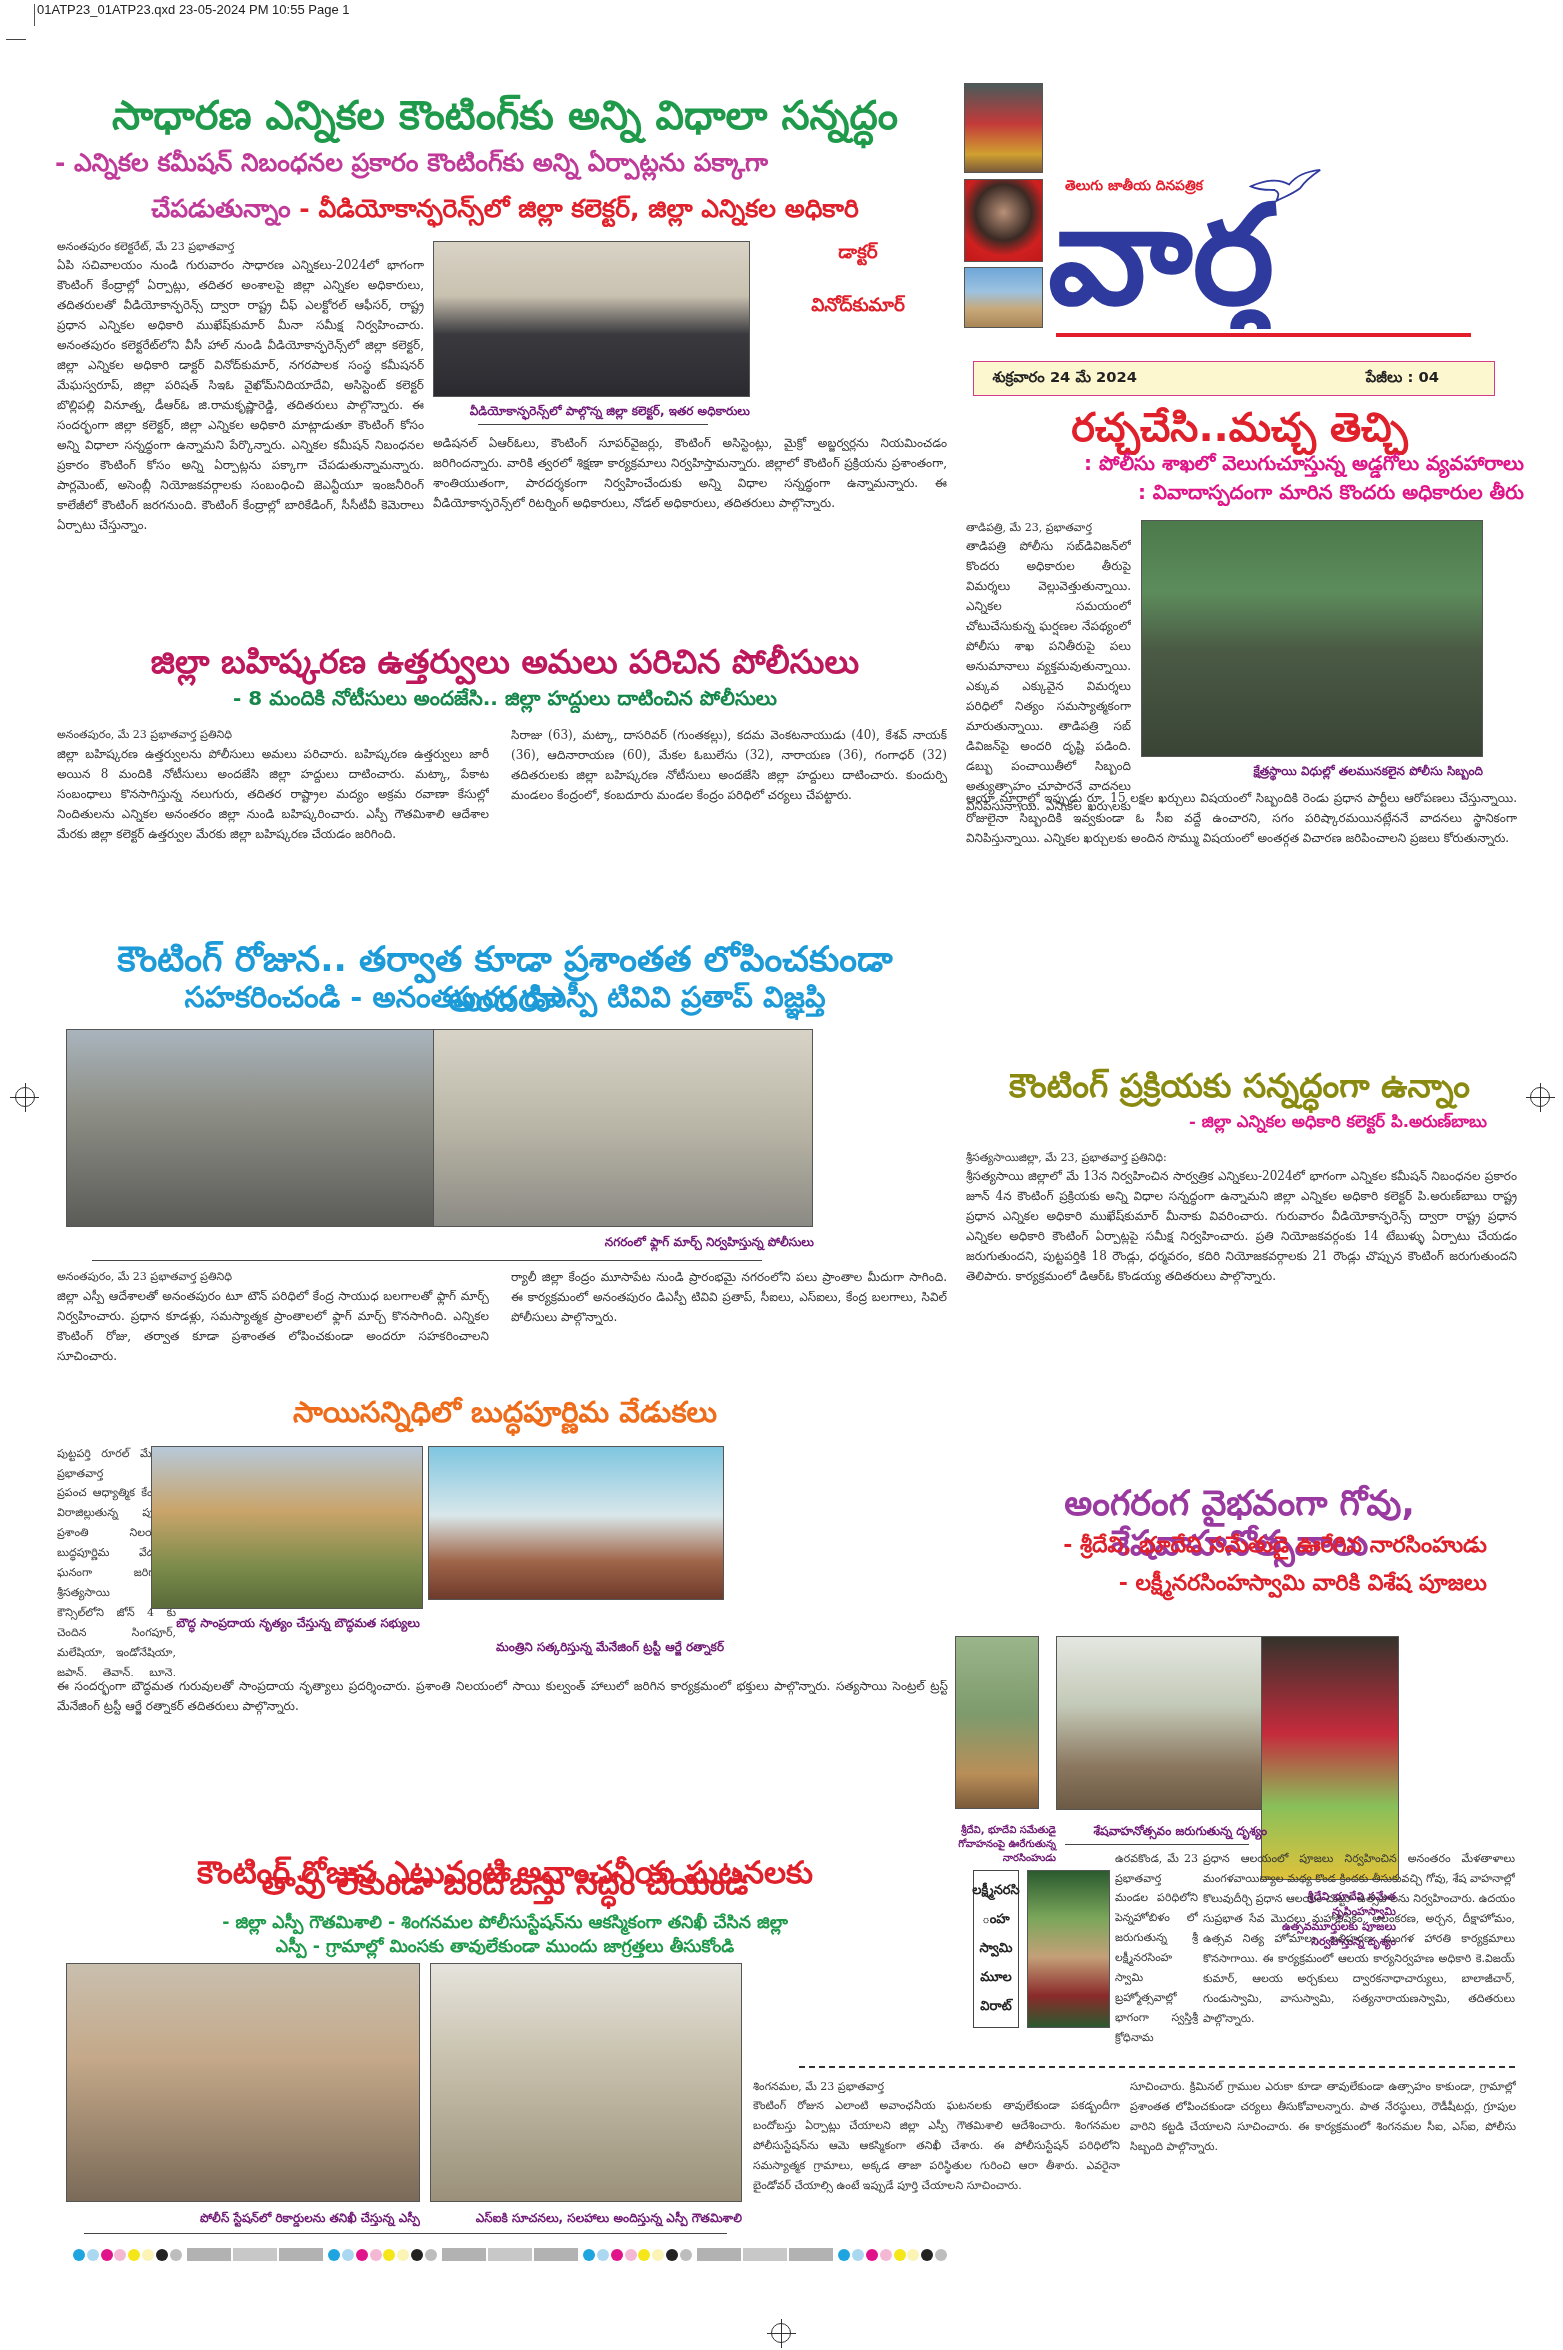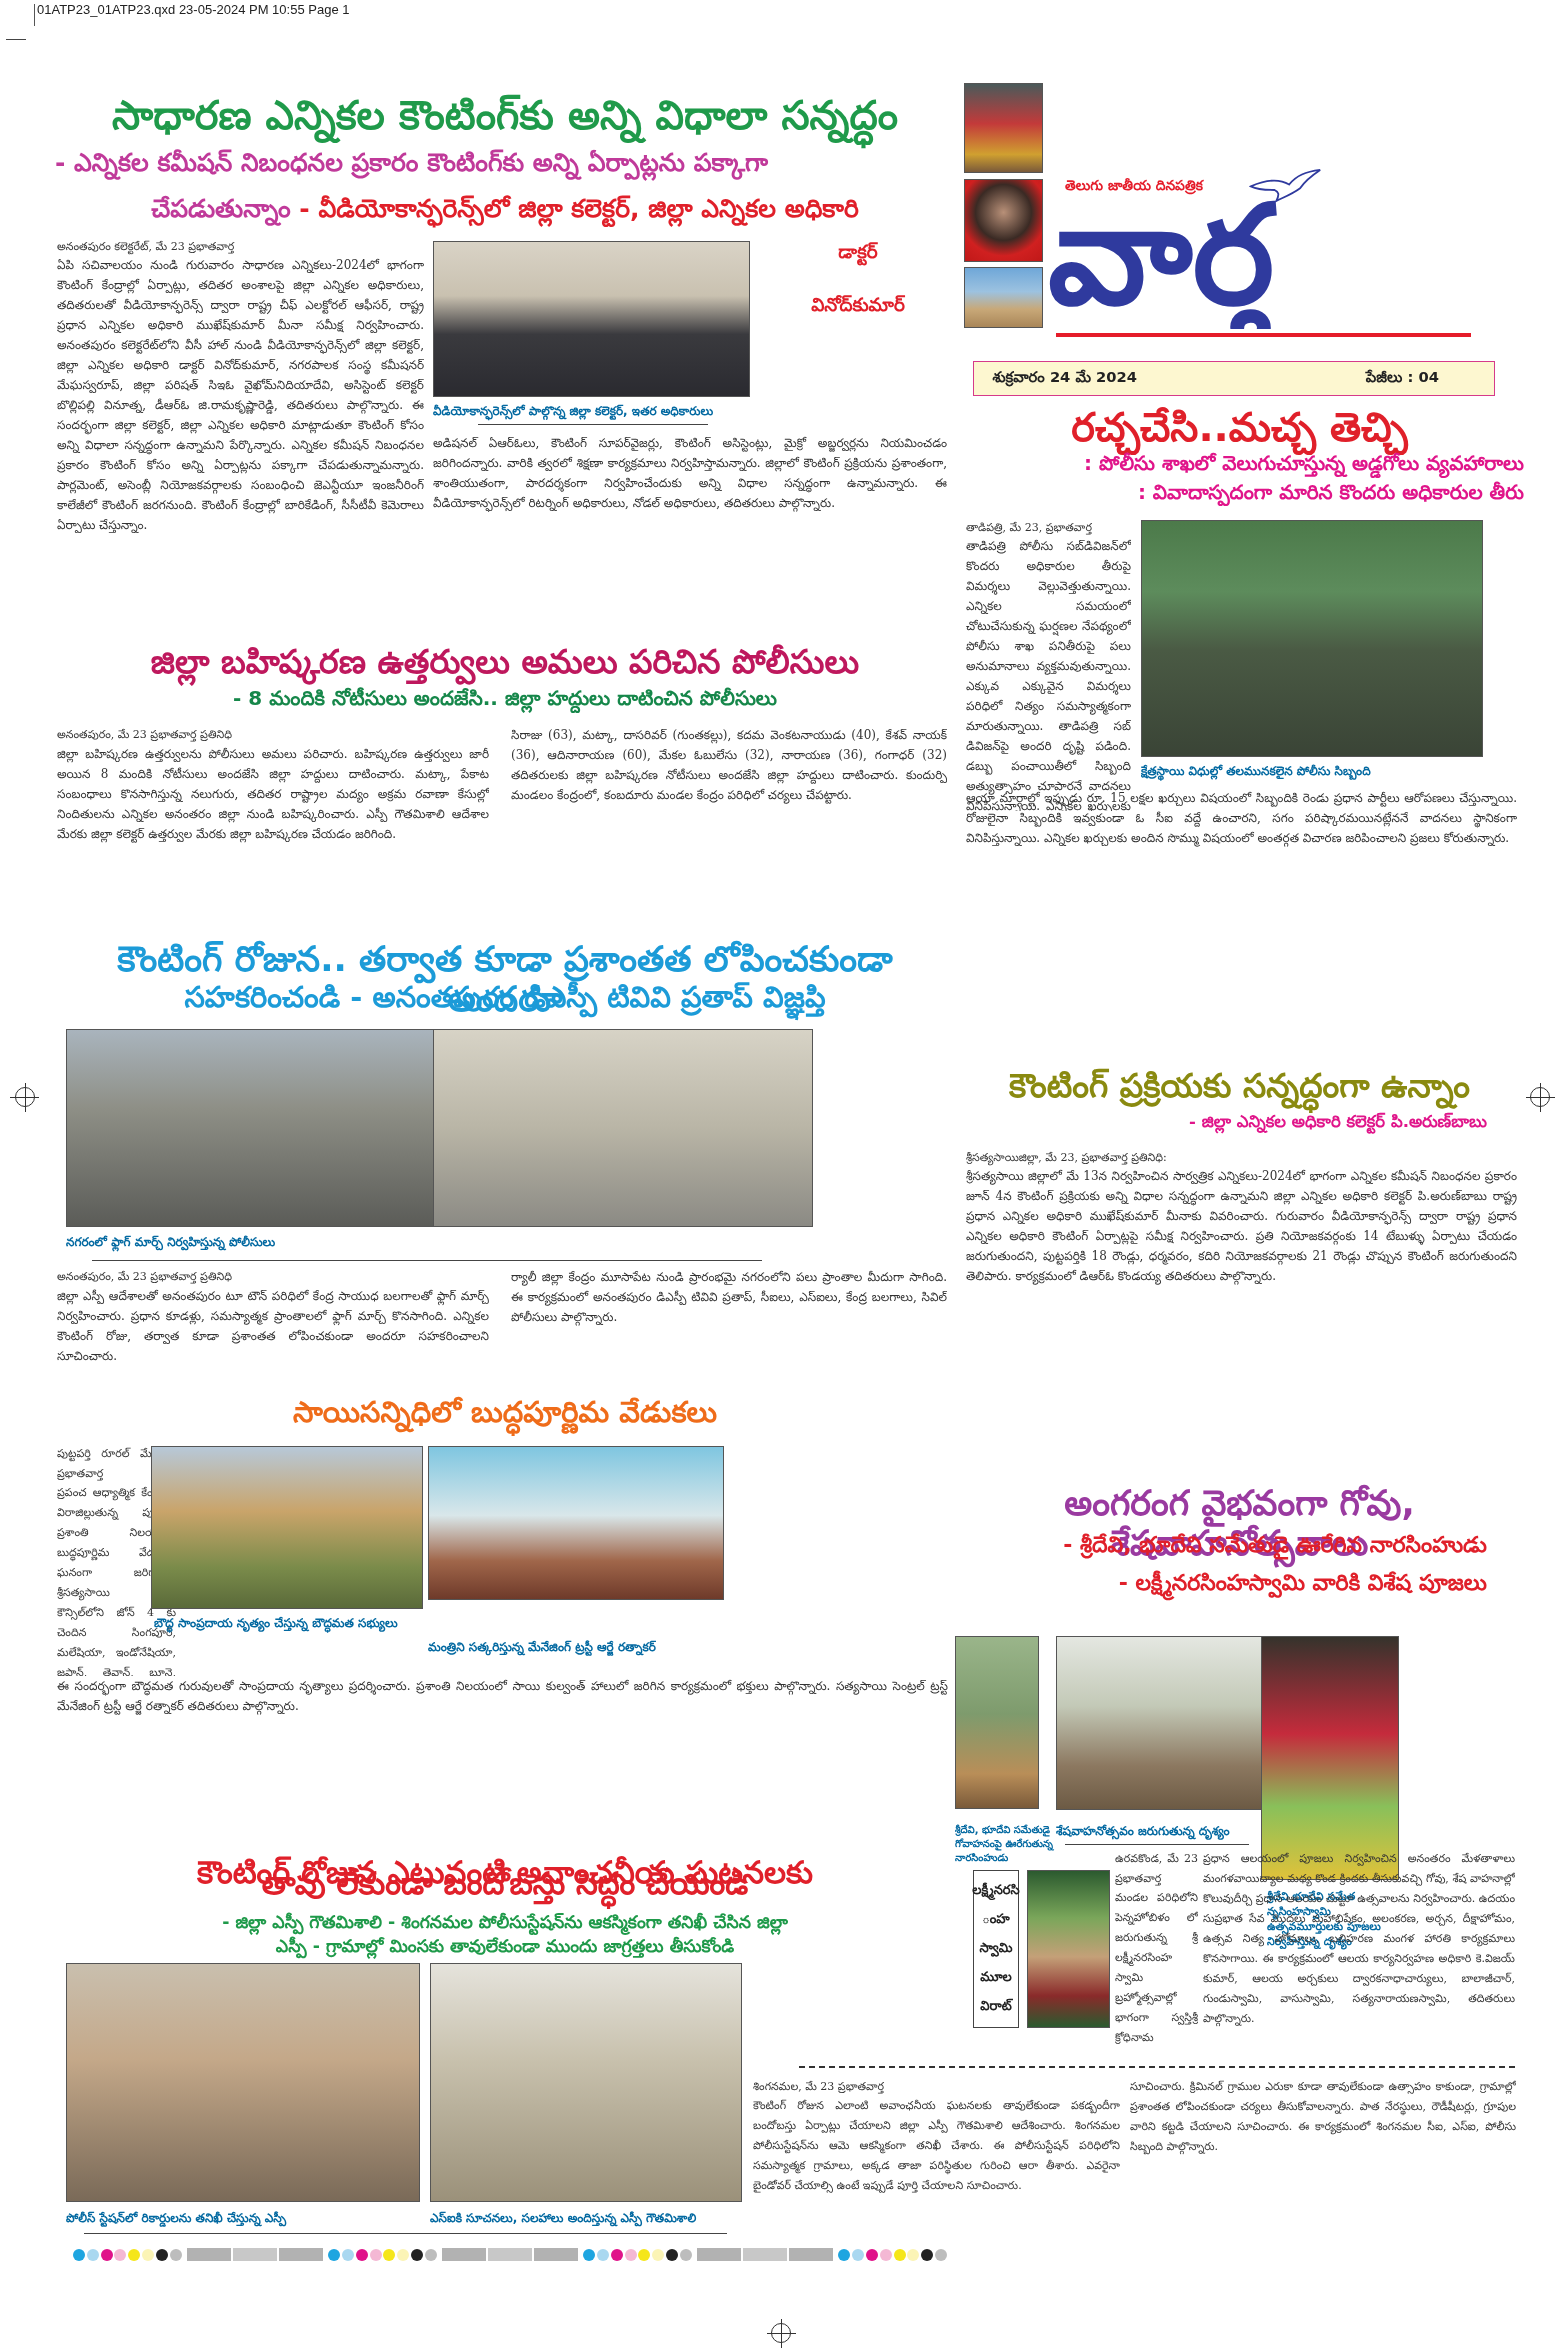"వీడియోకాన్ఫరెన్స్‌లో పాల్గొన్న జిల్లా" .caption { color: #0369a1 -> #701a75; text-align: left -> right }
